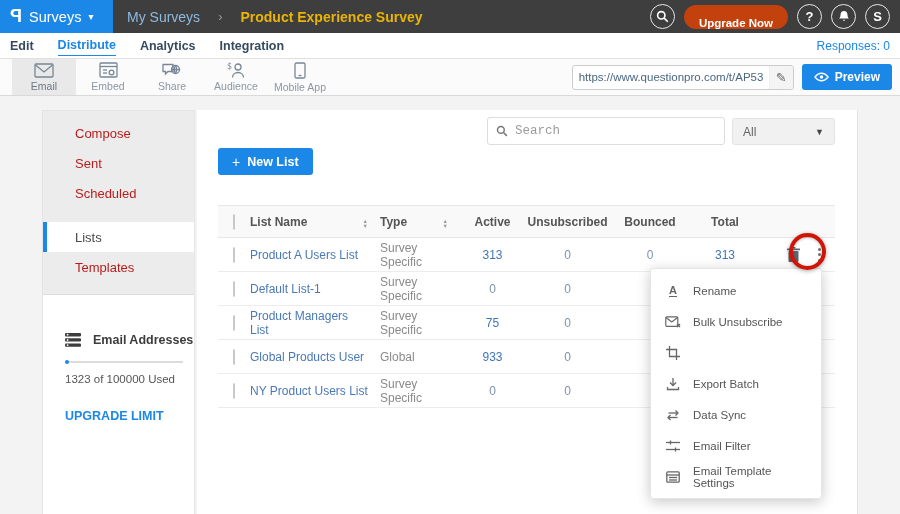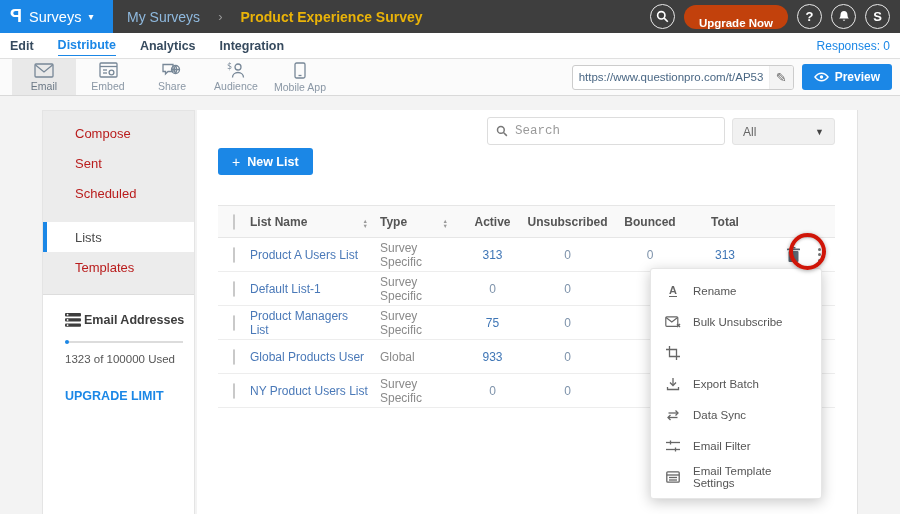"Email Addresses" .ea-head { gap: 3px -> 12px; margin-top: none -> 20px }
